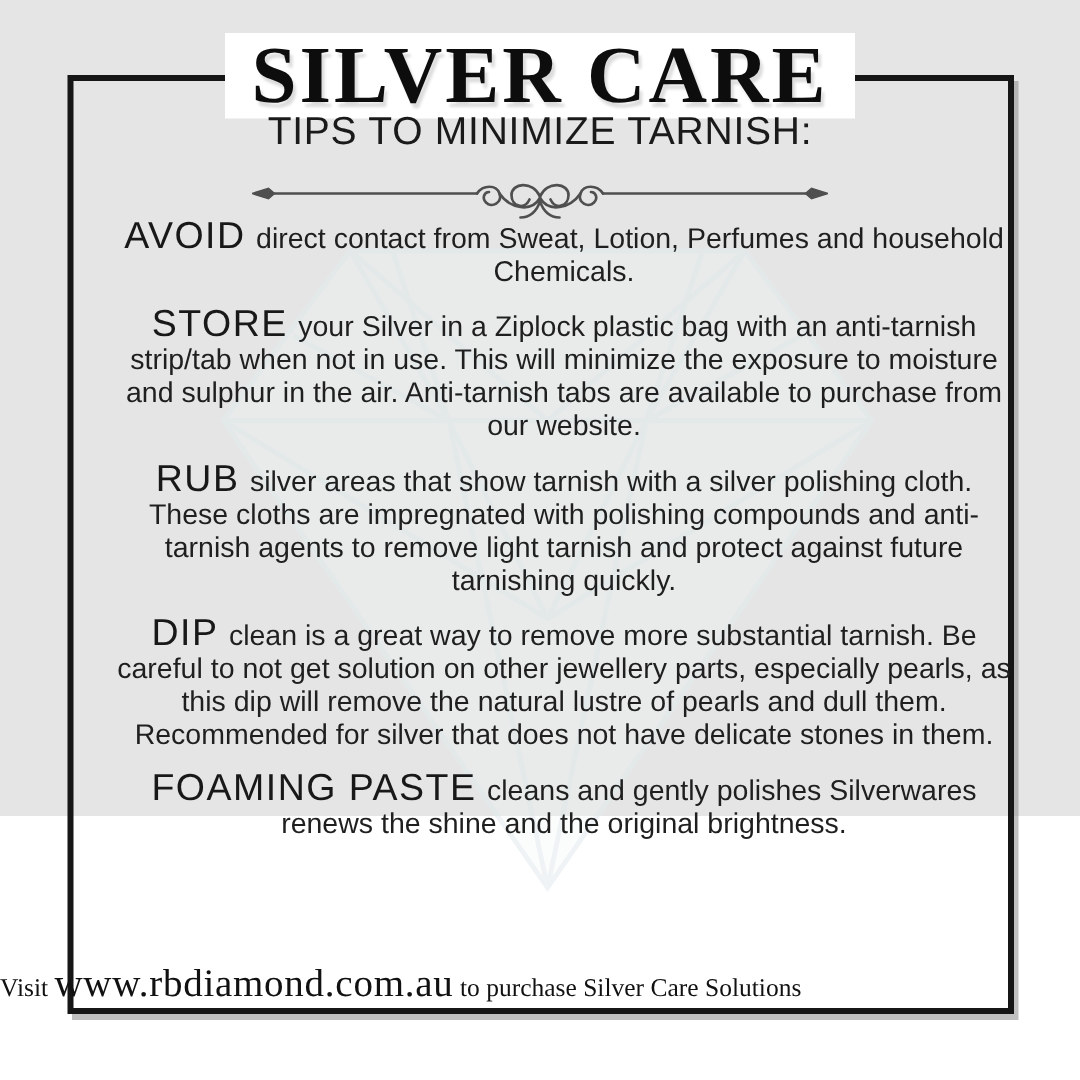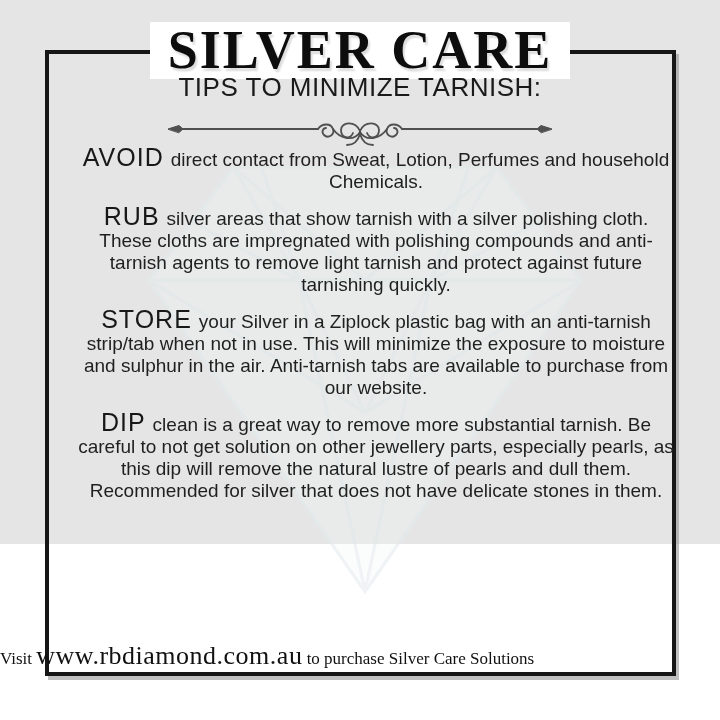"RUB silver areas that show" p.section { order: before "STORE your Silver in a" -> after "STORE your Silver in a" }
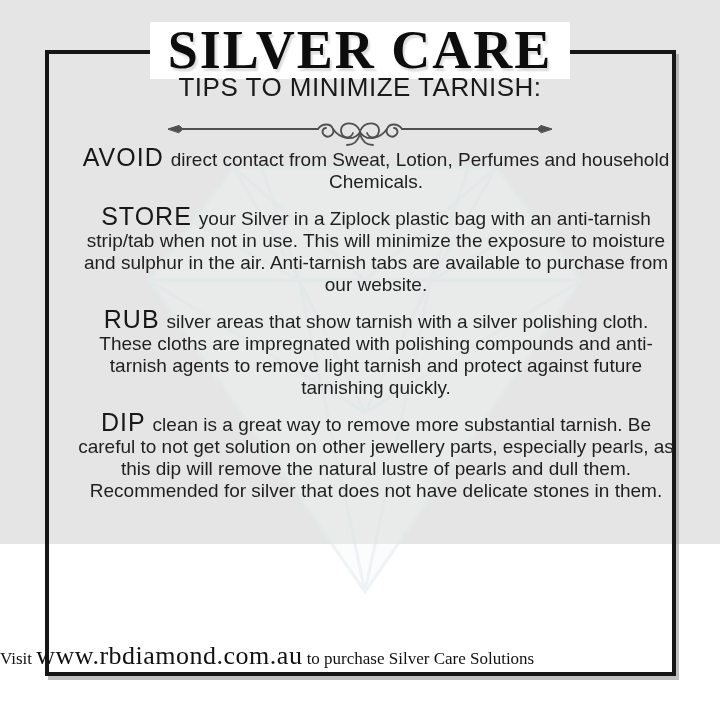"FOAMING PASTE cleans and gently" p.section { html: none -> <p> <span>FOAMING PASTE</span><span>cleans and gently polishes Silverwares renews the shine and the original brightness.</span> </p> }
